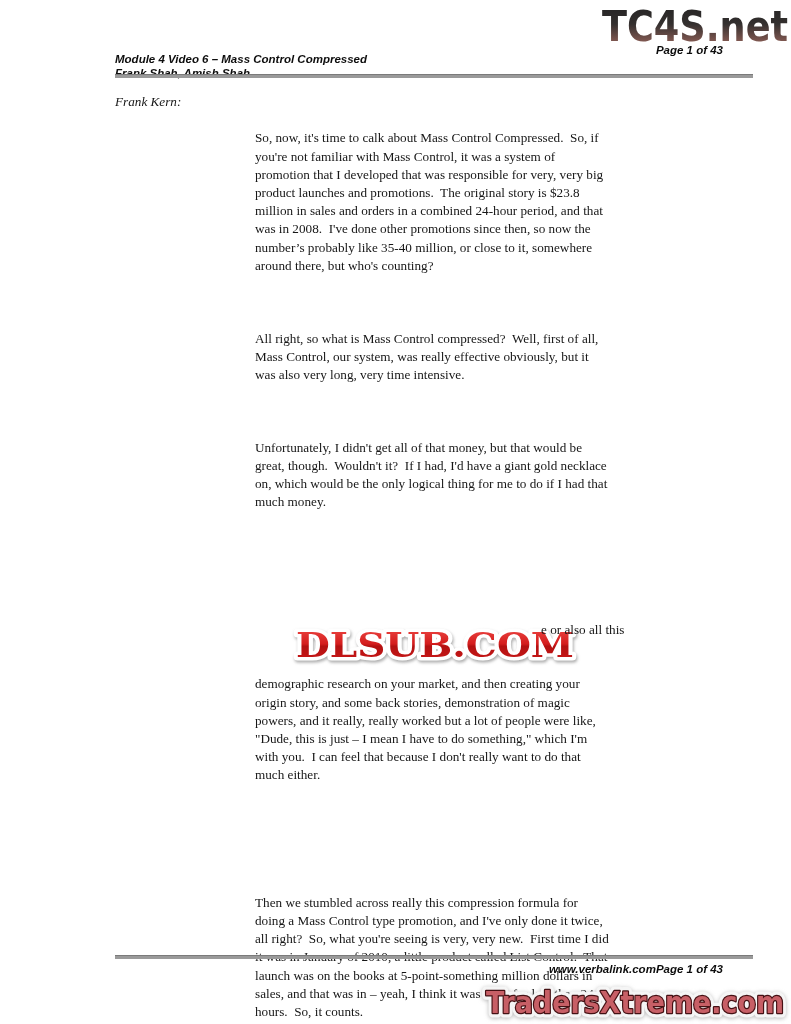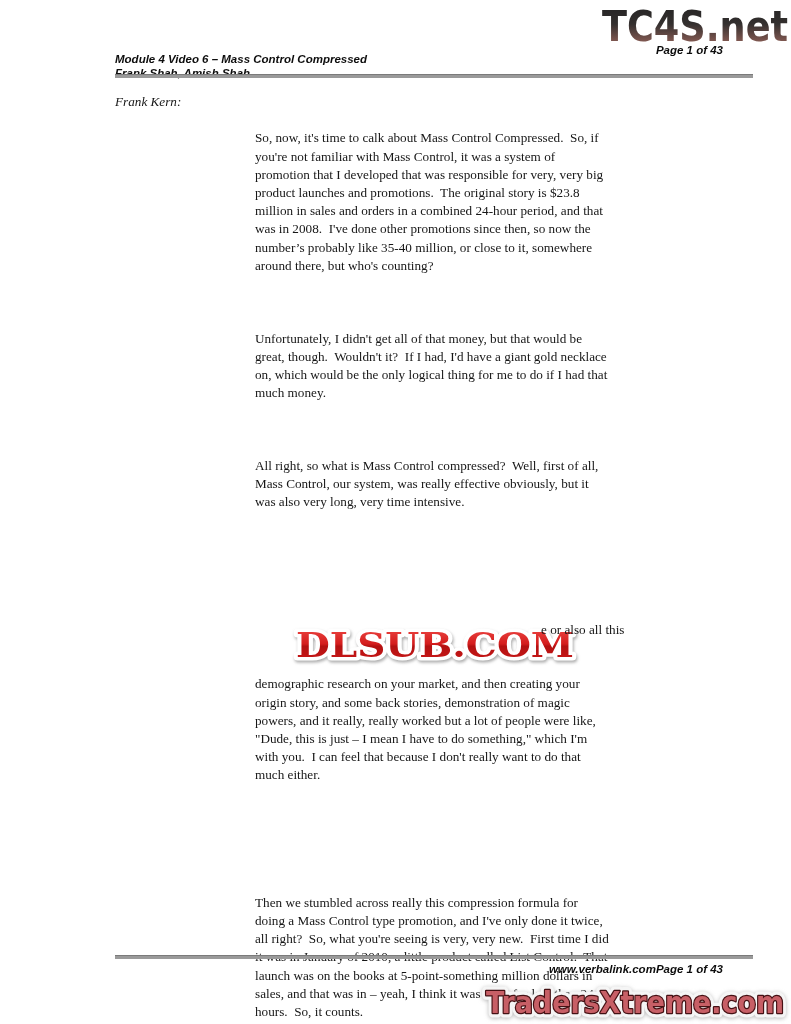"Unfortunately, I didn't get all" div.para { order: before "All right, so what is" -> after "All right, so what is" }
